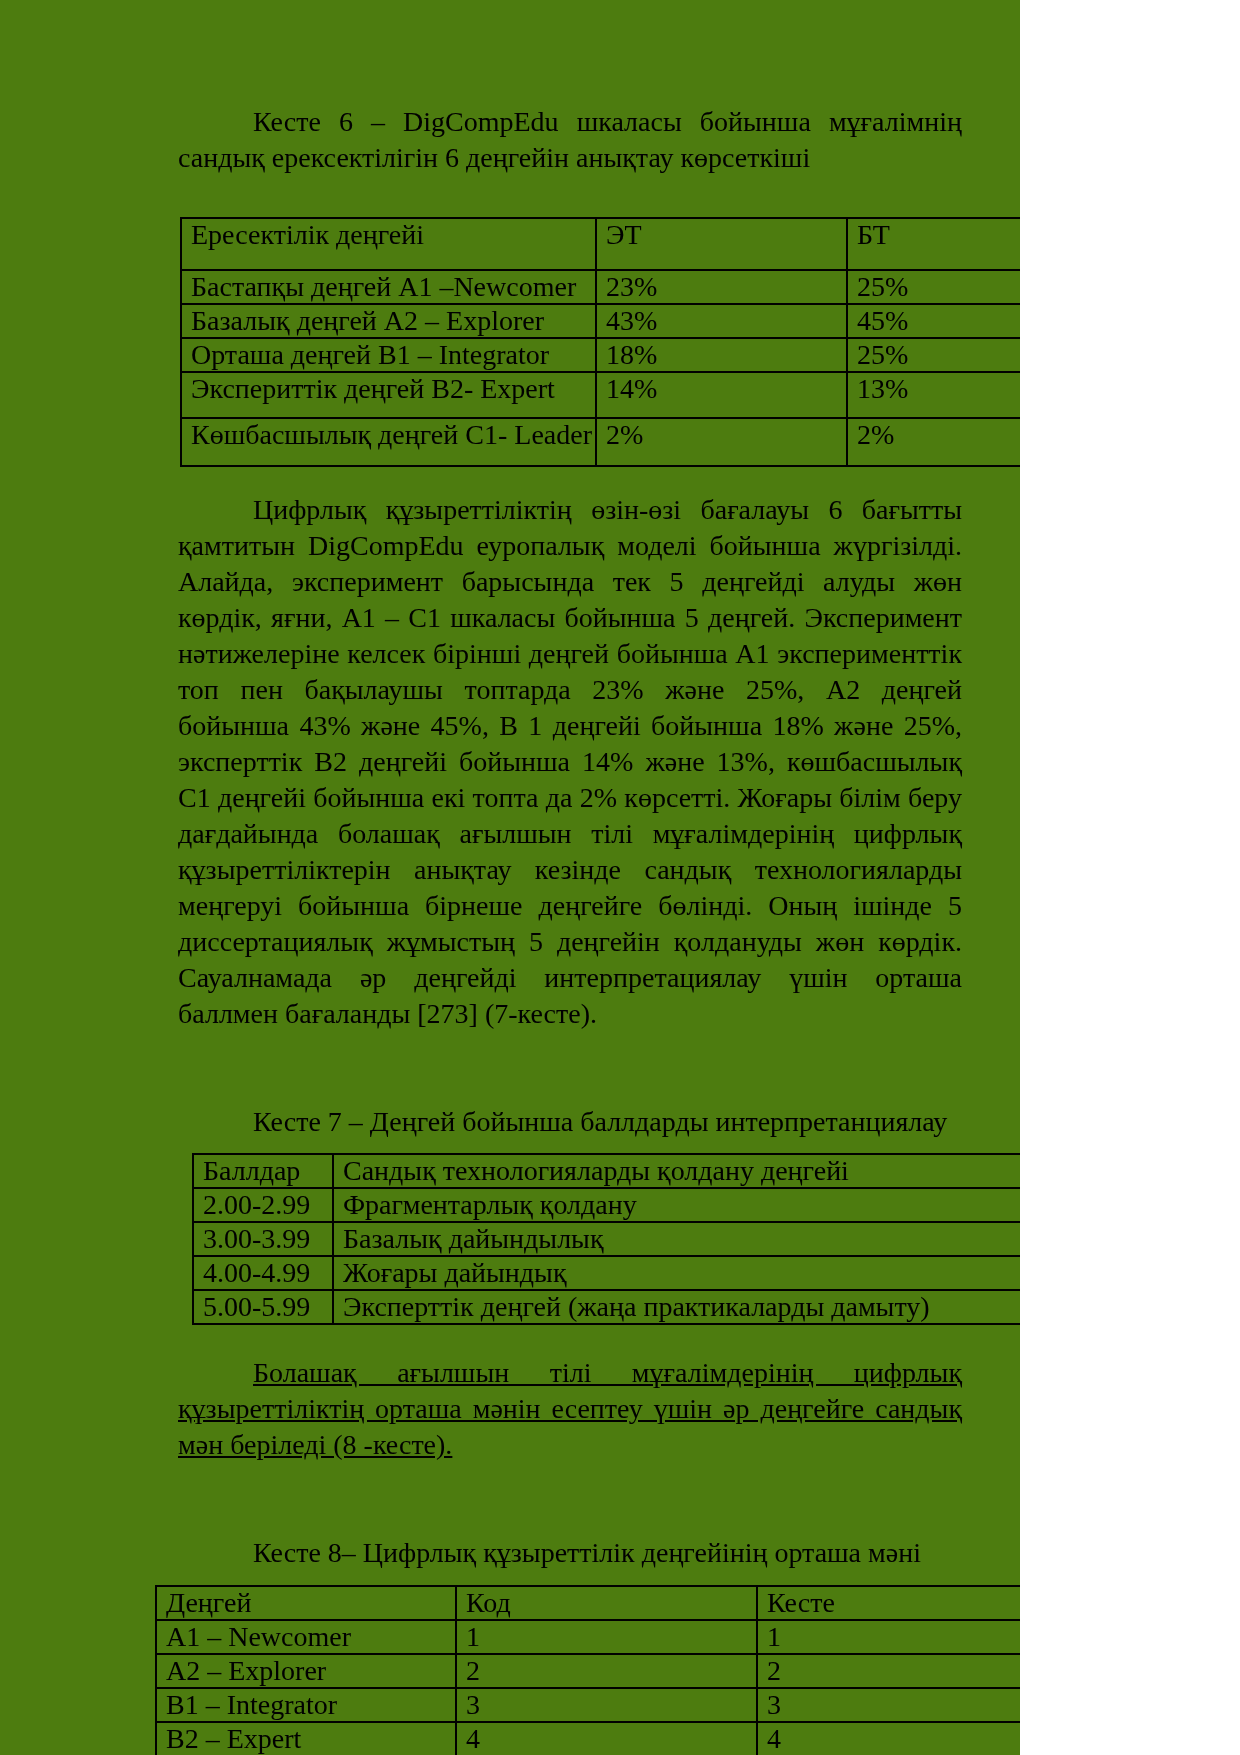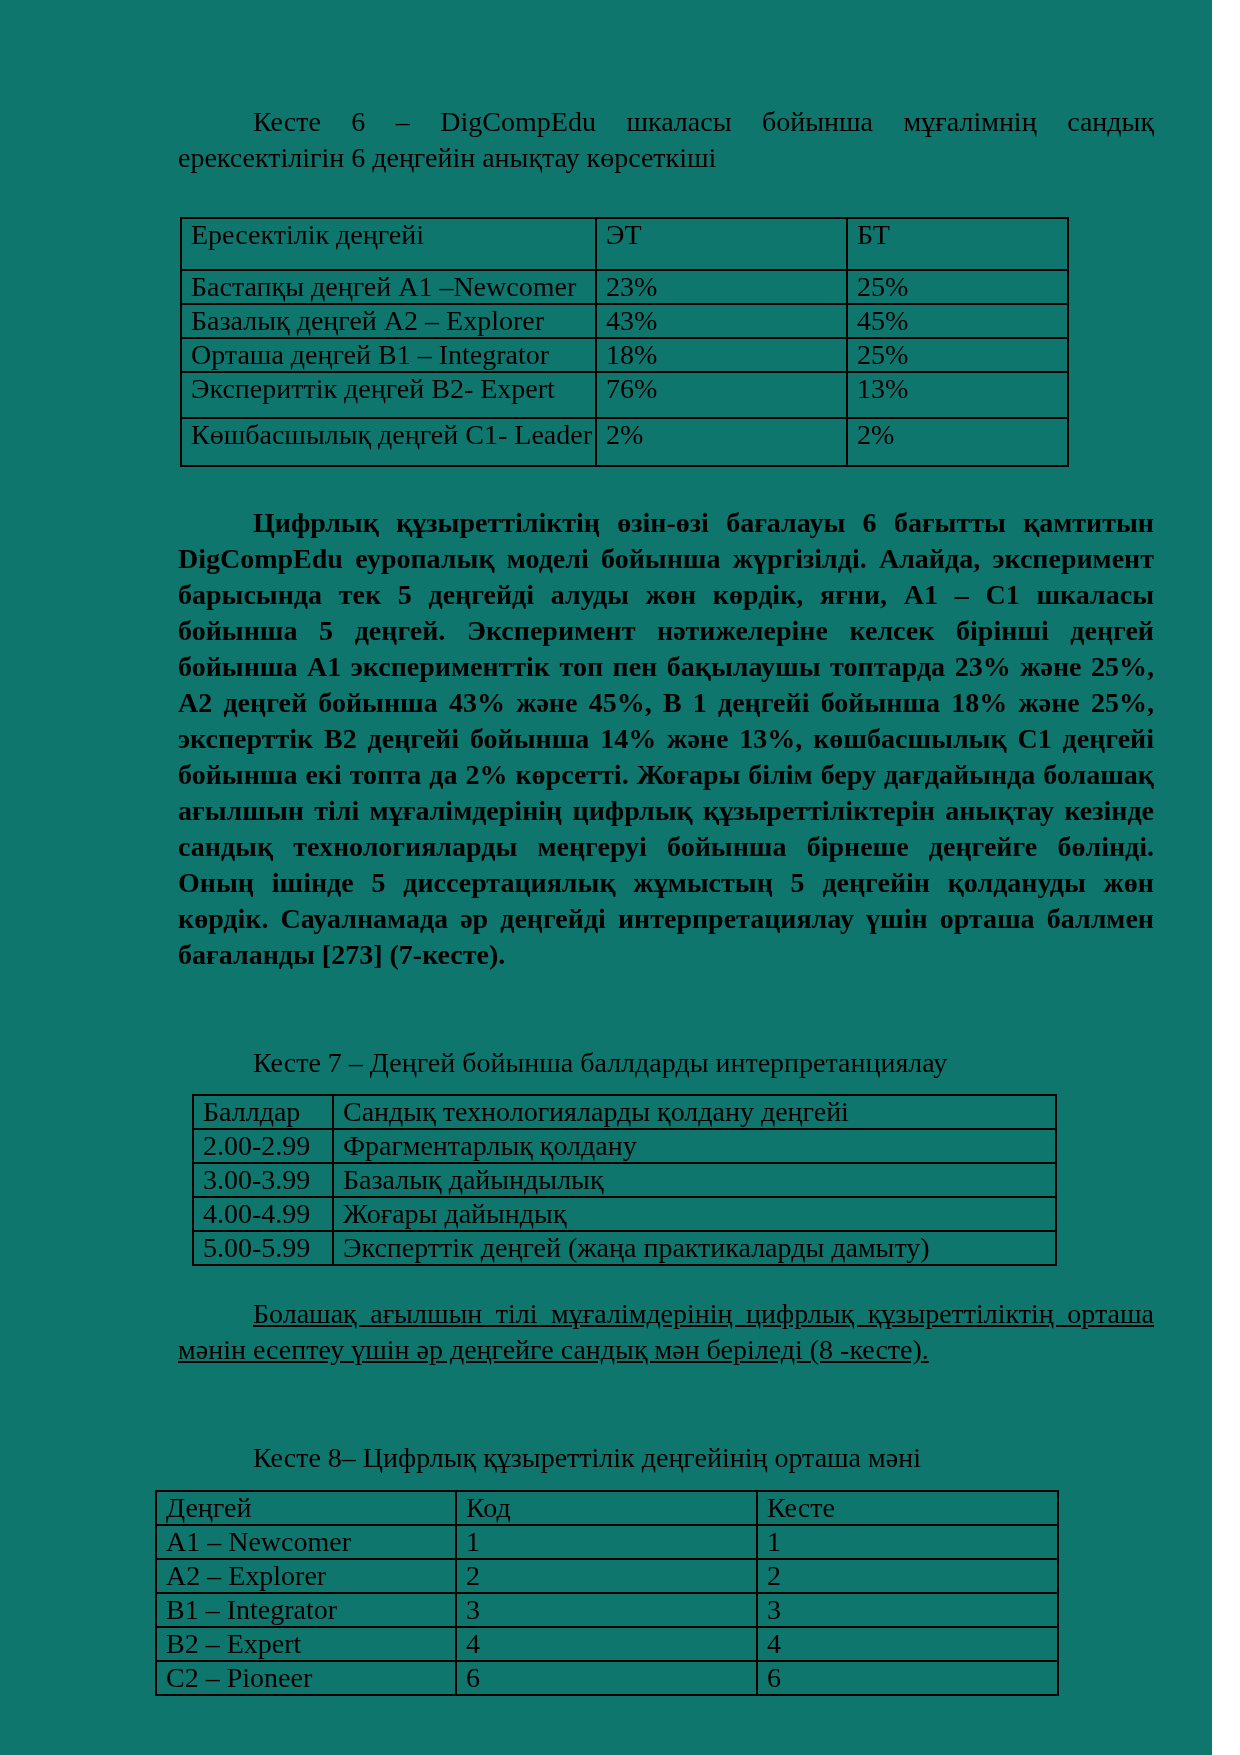"Кесте 6 – DigCompEdu шкаласы" .page { background: #0f766e -> #4d7c0f; width: 1212px -> 1020px }
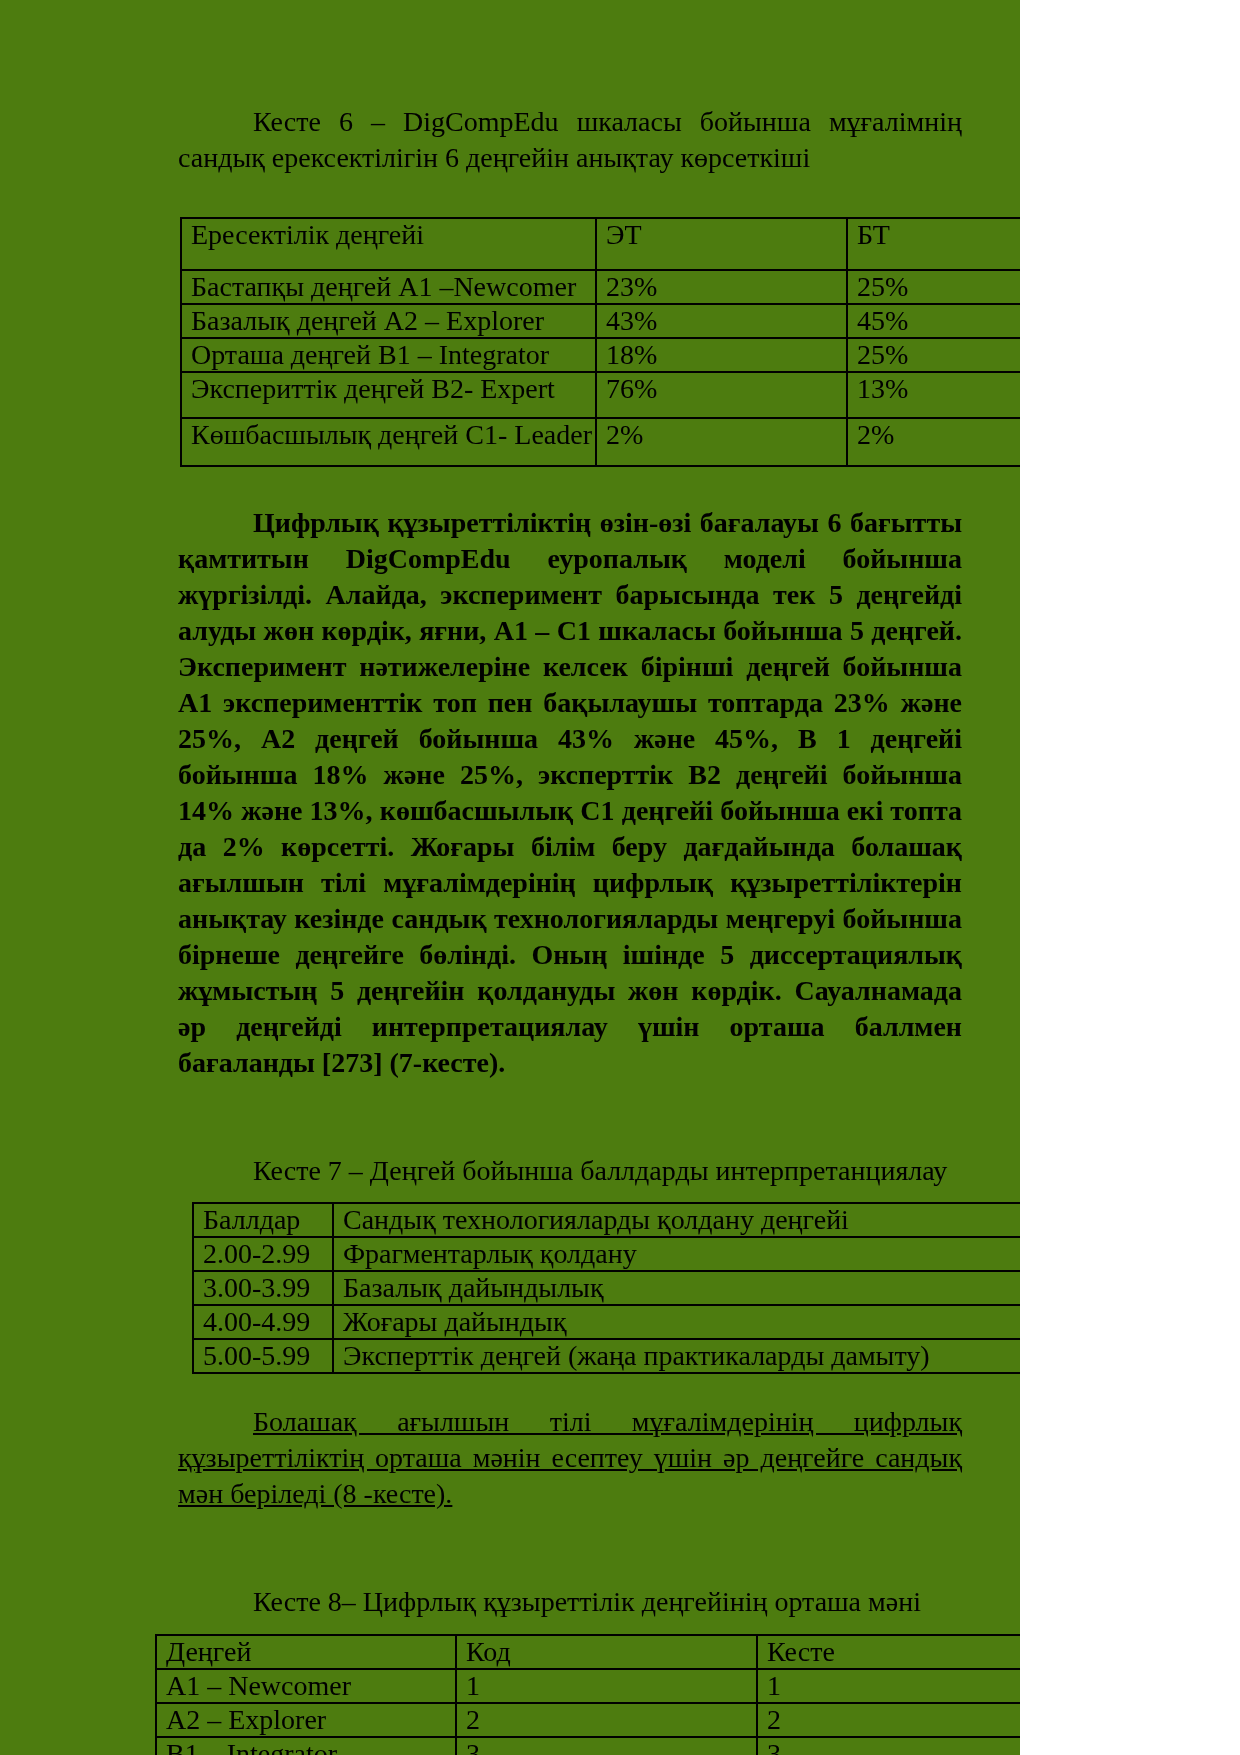"76%" td { text: 76% -> 14% }
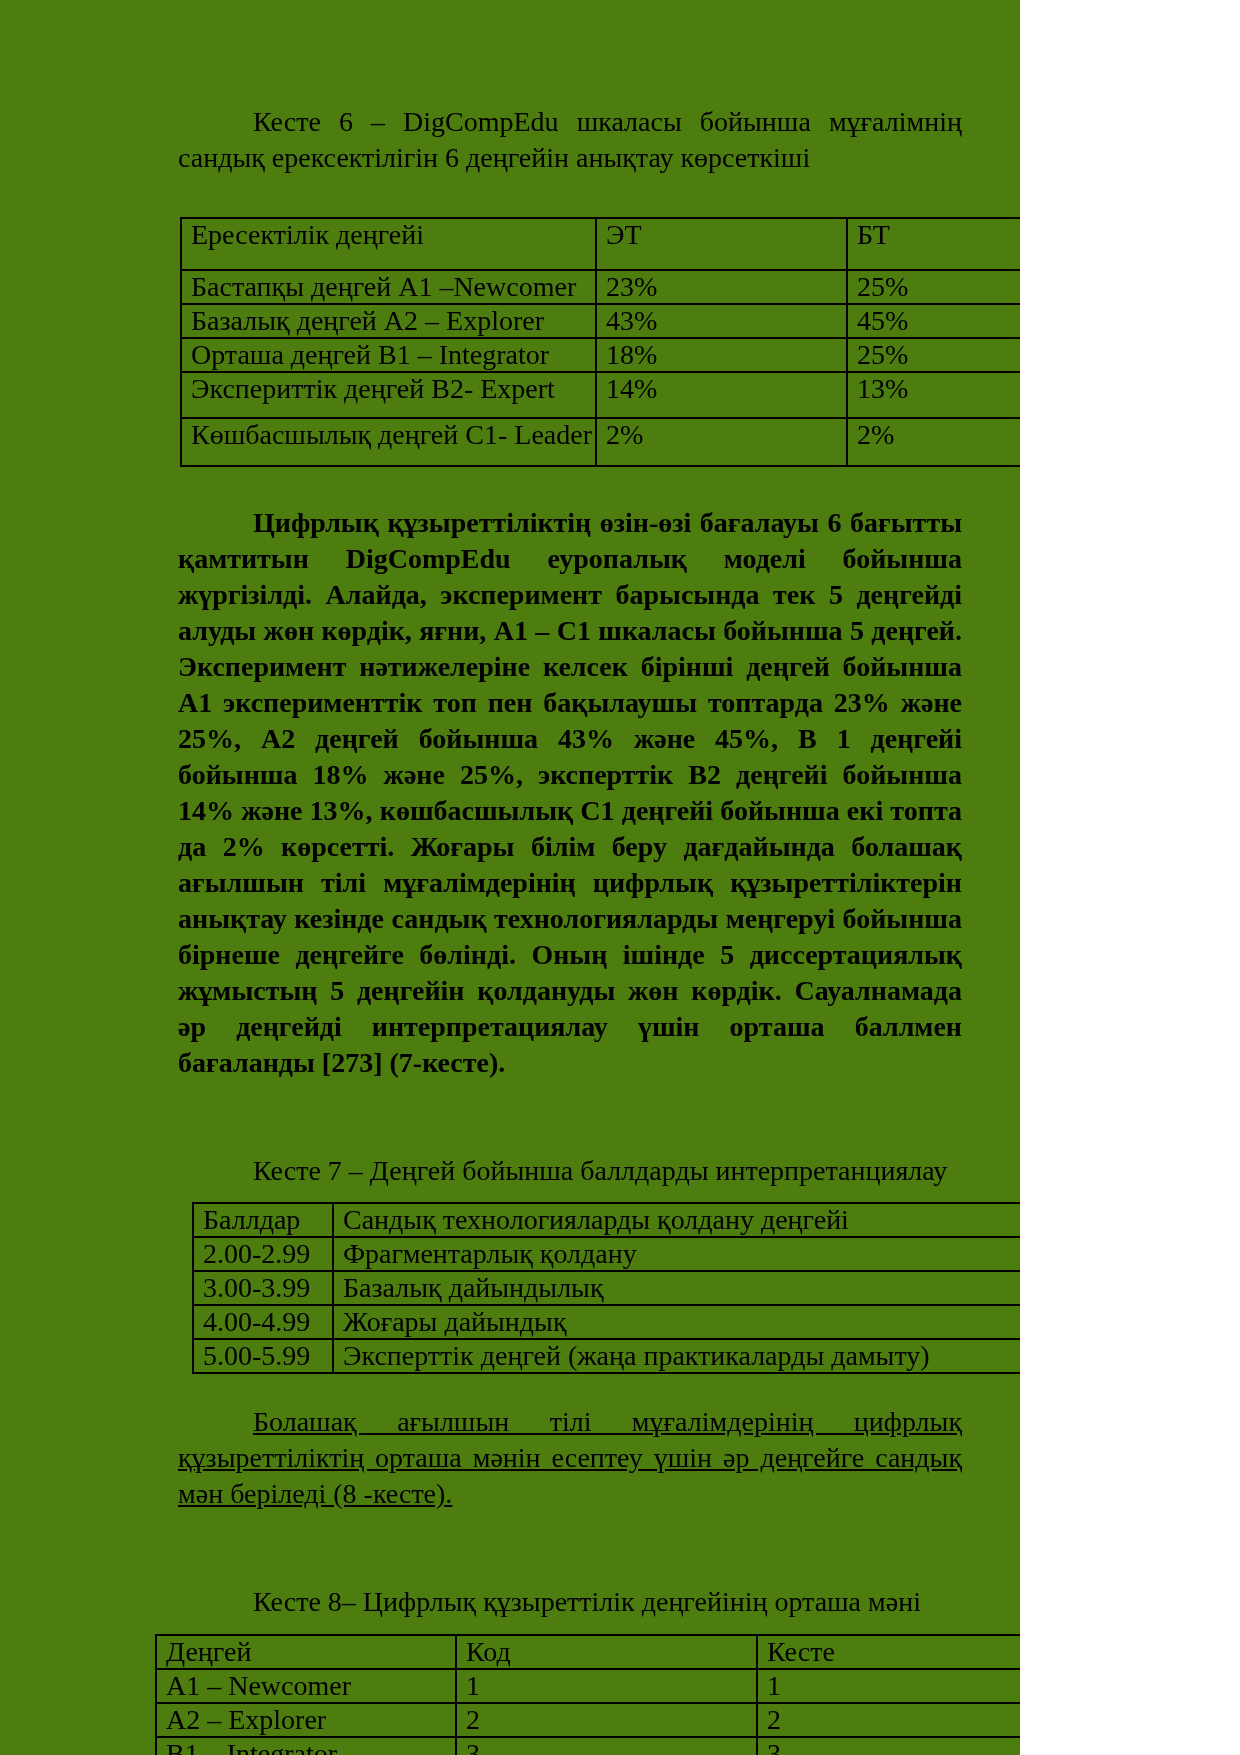"Цифрлық құзыреттіліктің өзін-өзі" .p1 { font-weight: bold -> none; margin-top: 38px -> 25px }
